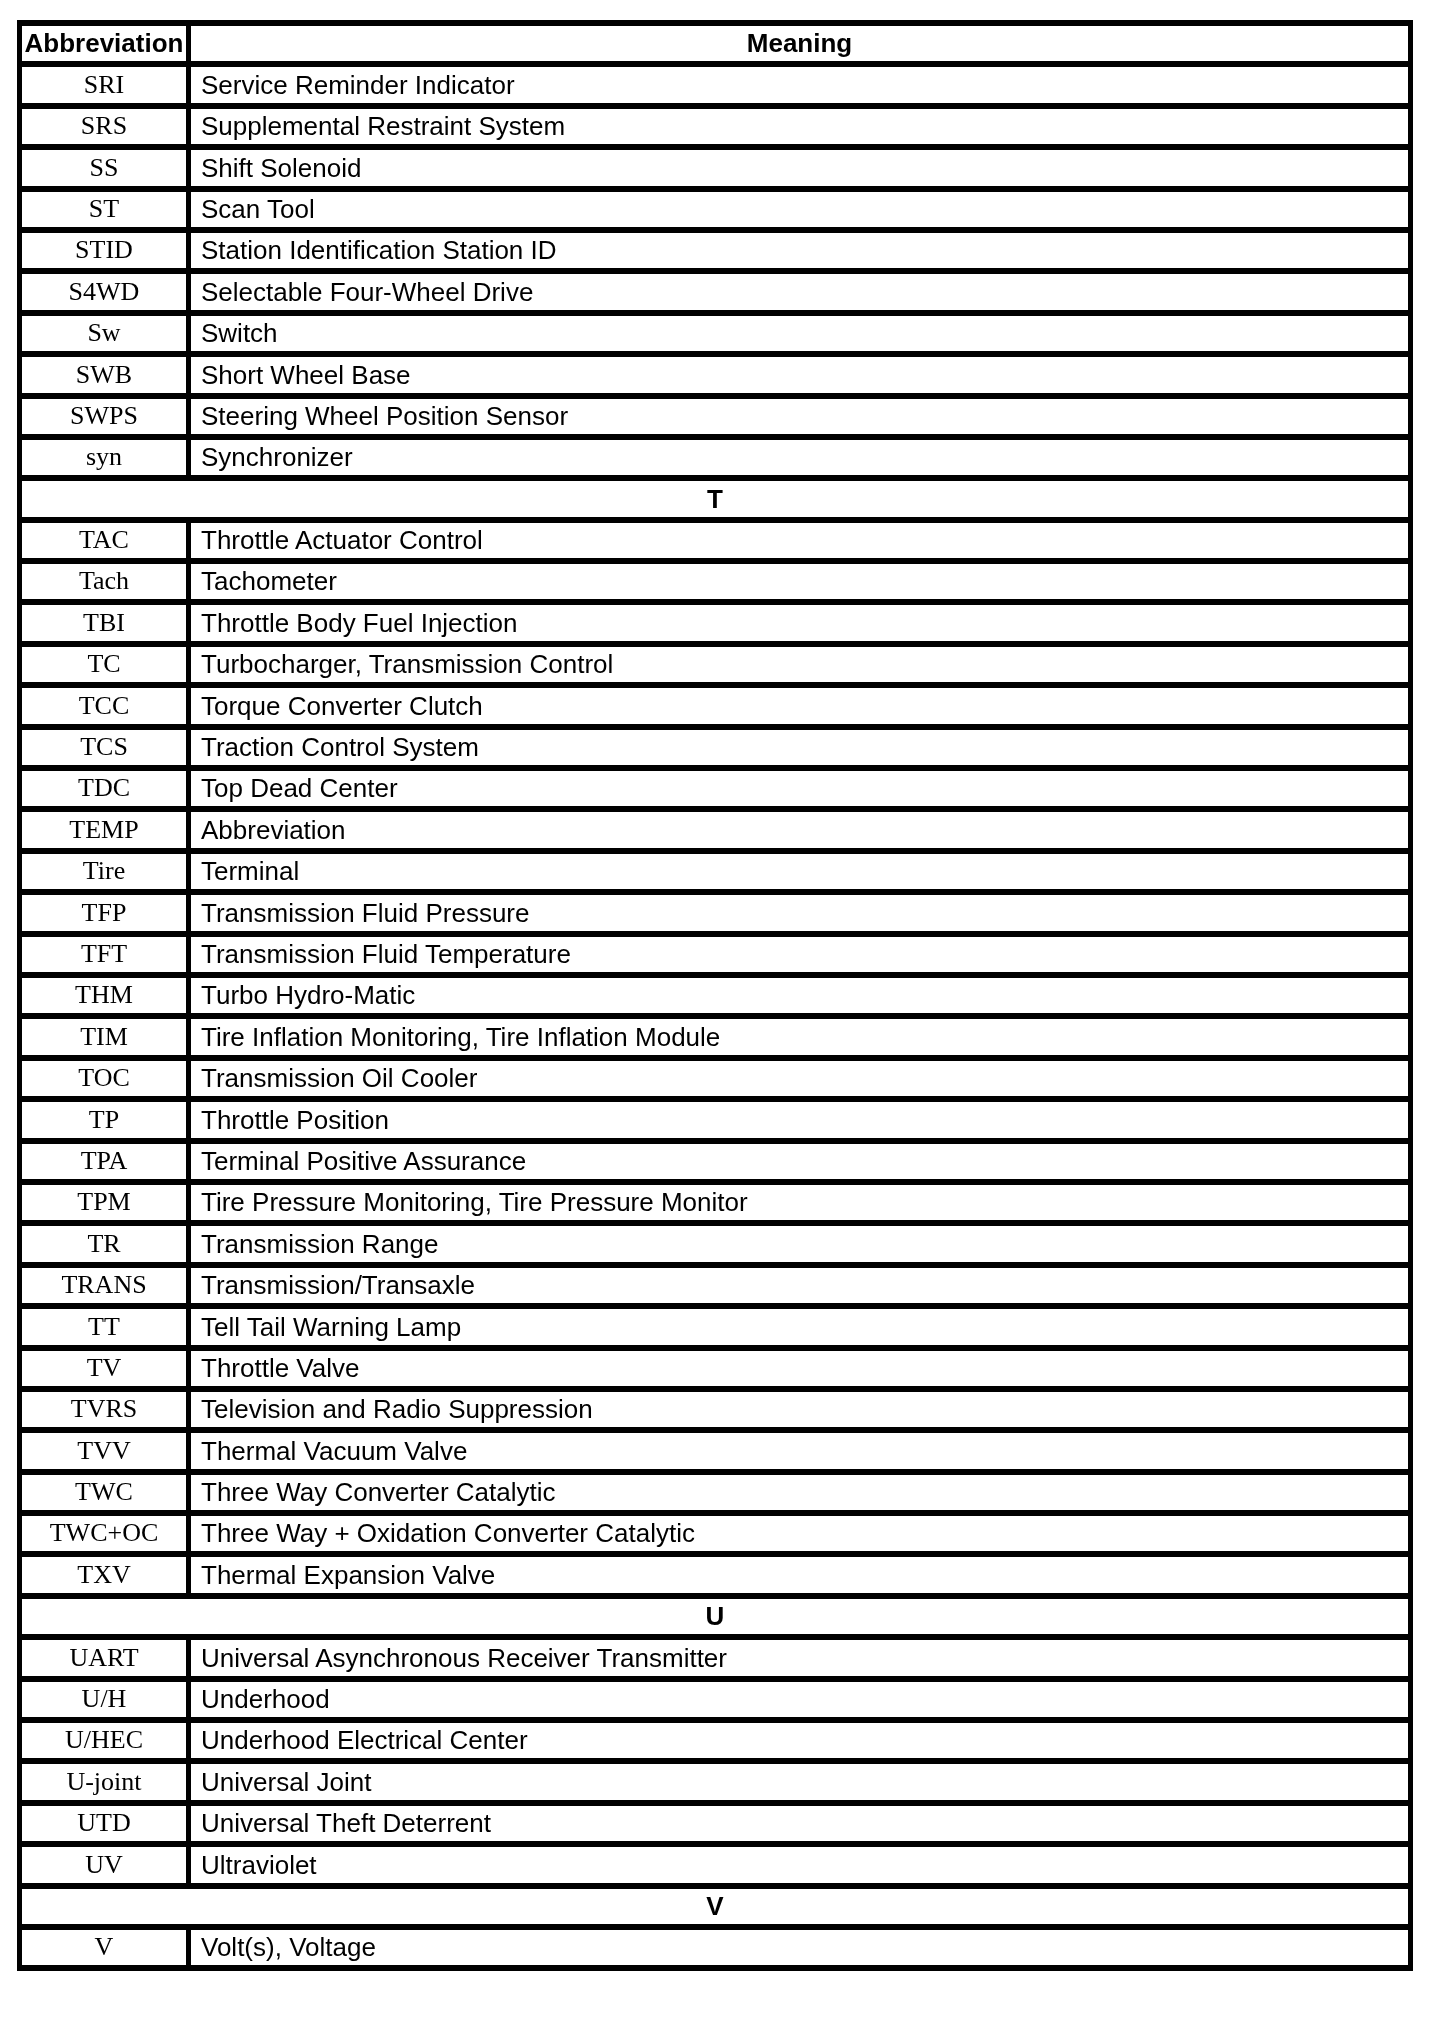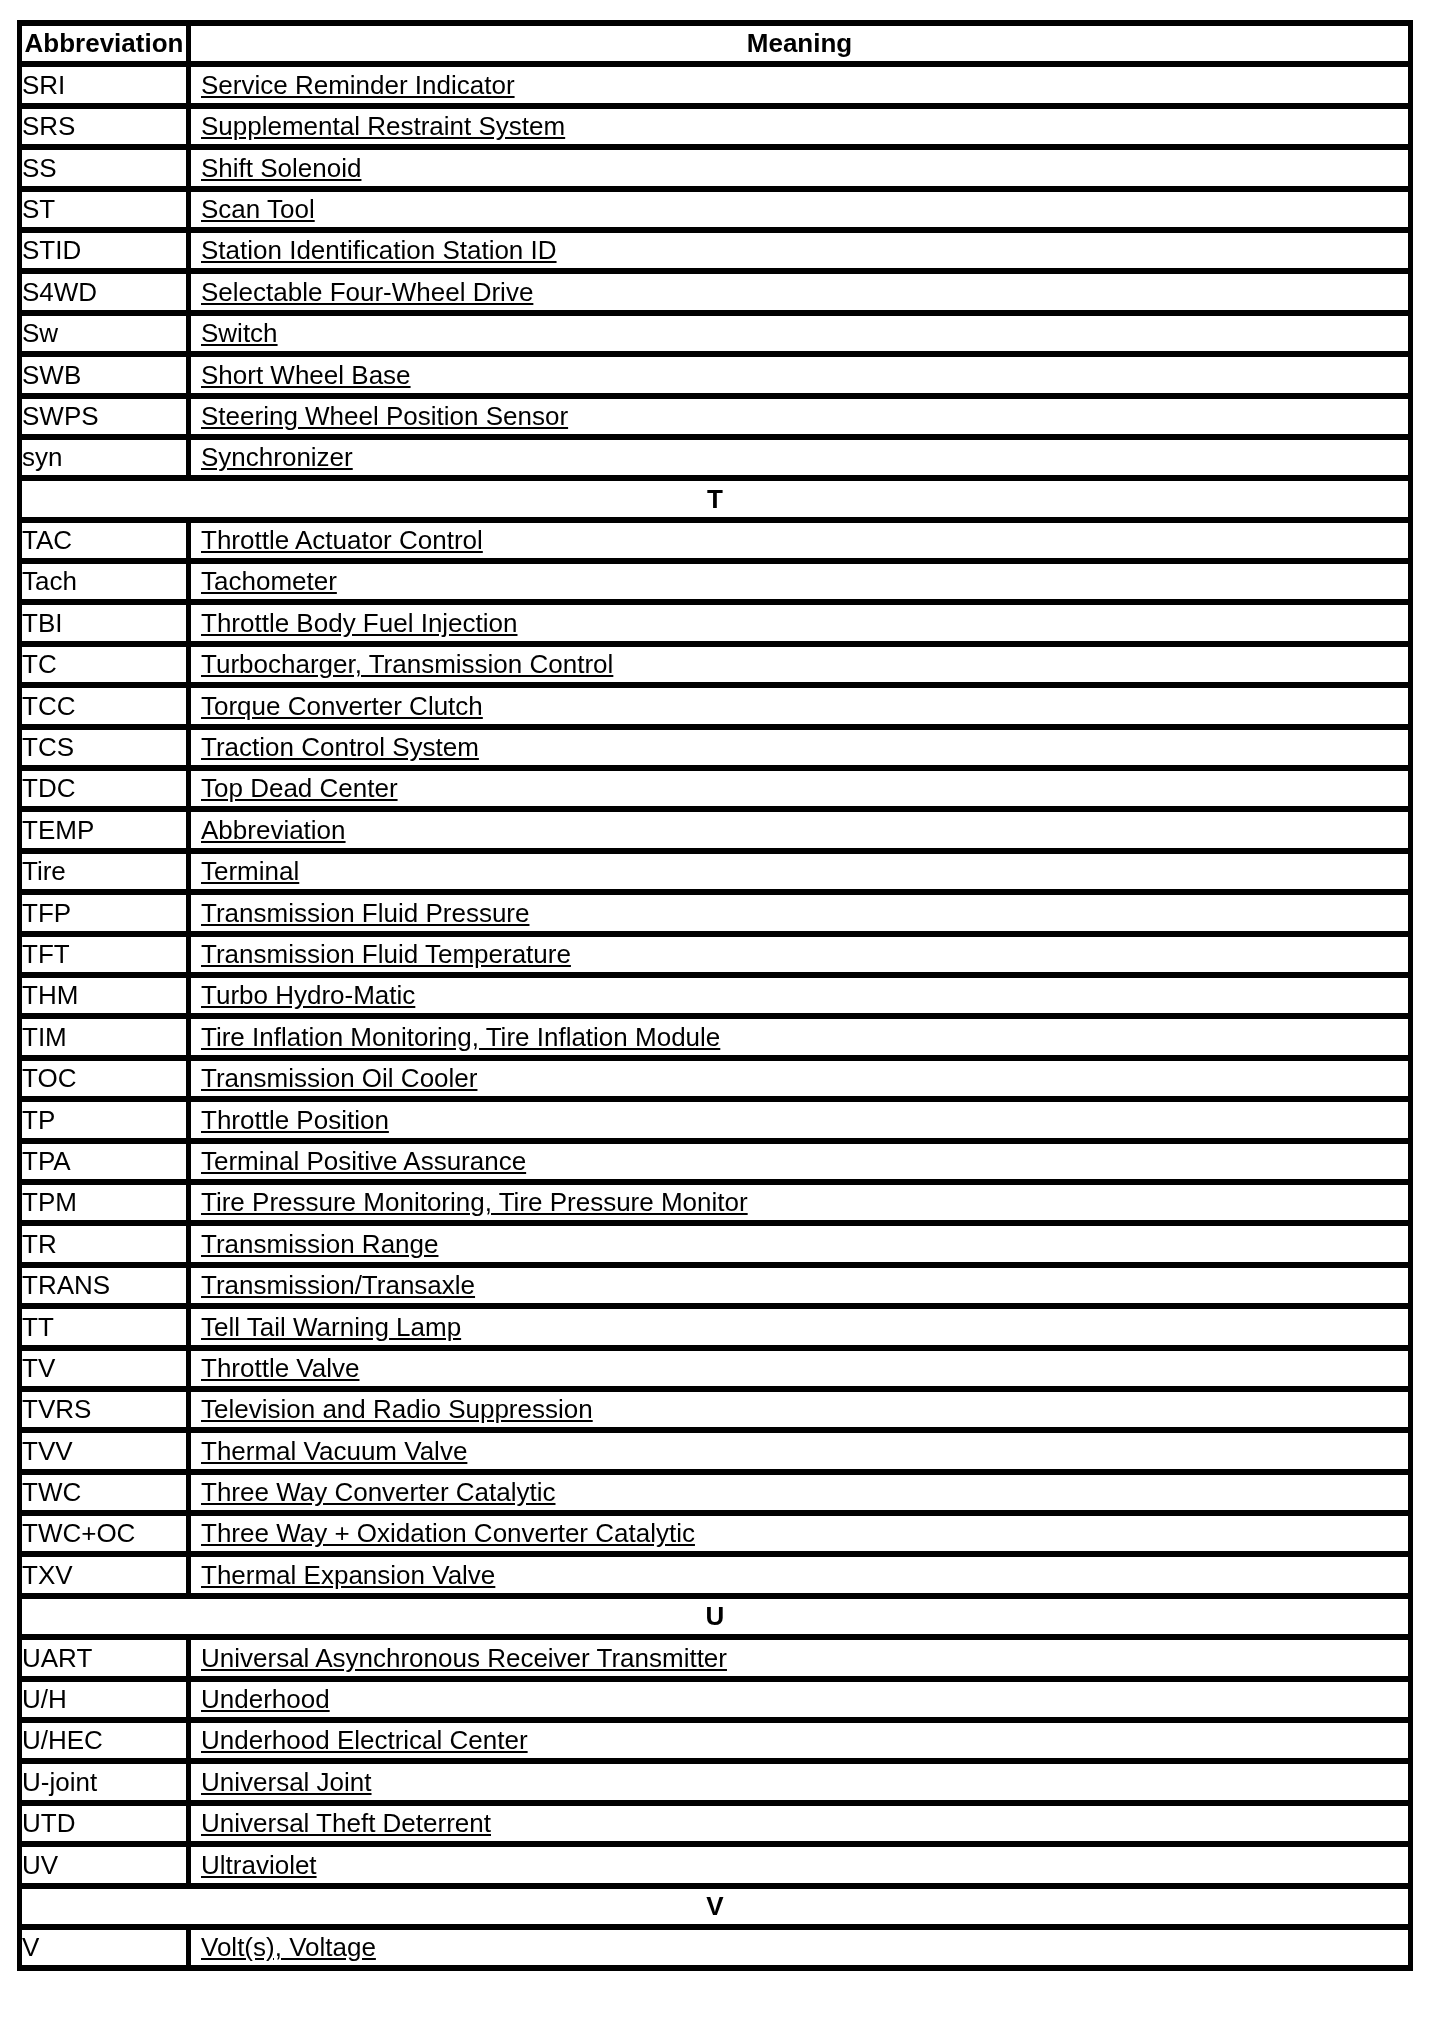"SRI" .abbrev-table td.abbr-cell { font-family: none -> Liberation Serif, serif; text-align: none -> center }
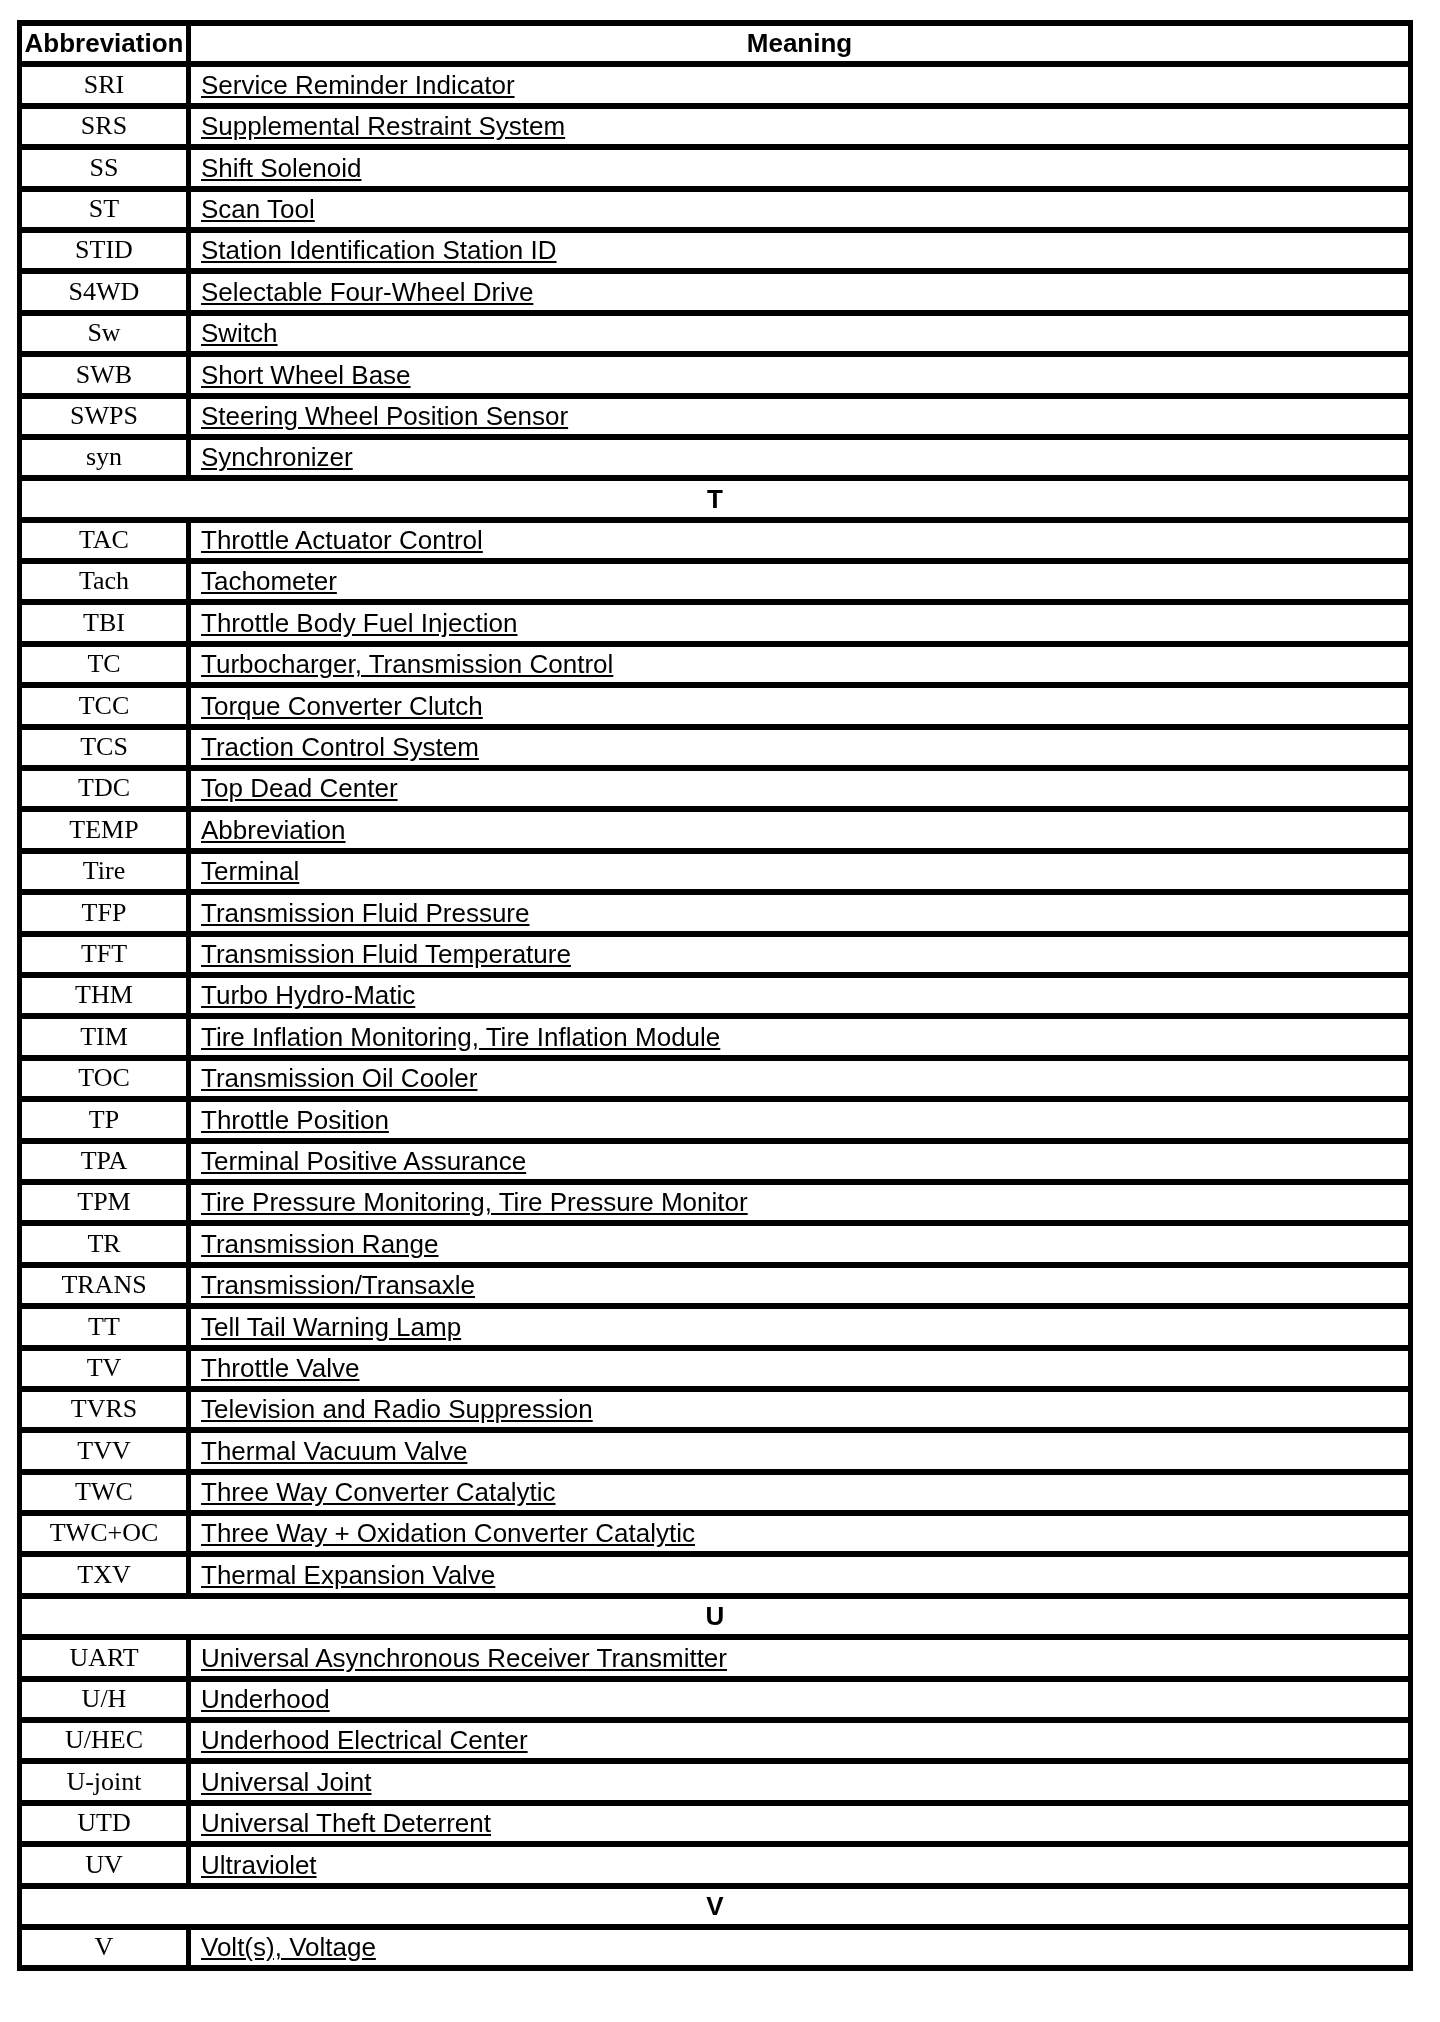"Service Reminder Indicator" .abbrev-table td.meaning-cell { text-decoration: underline -> none }
